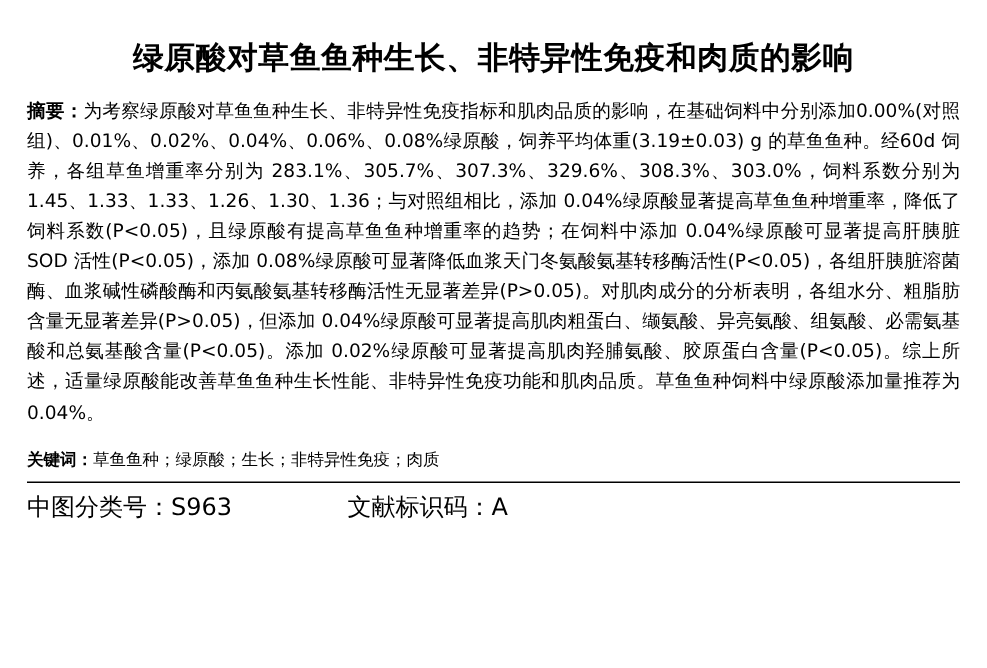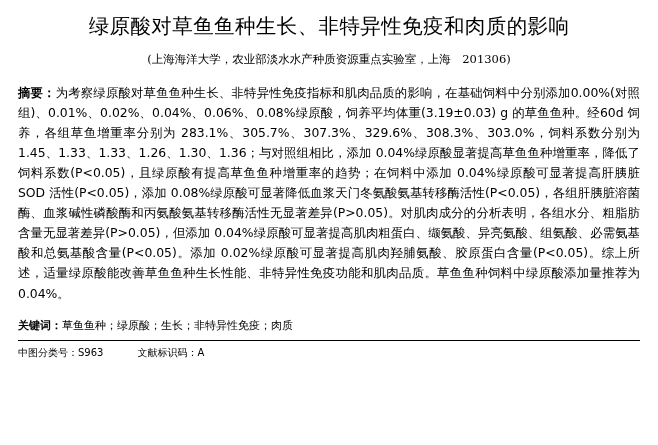"绿原酸对草鱼鱼种生长、非特异性免疫和肉质的影响" .title { font-weight: normal -> bold; margin-top: 8px -> 20px }
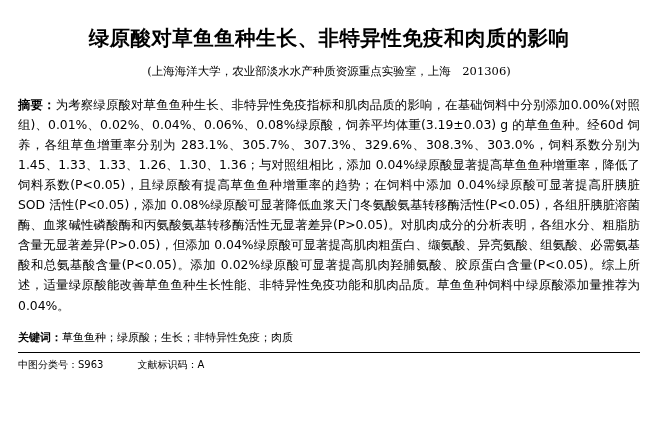"(上海海洋大学，农业部淡水水产种质资源重点实验室，上海 201306)" div.affiliation { html: <div>(上海海洋大学，农业部淡水水产种质资源重点实验室，上海 201306)</div> -> none }
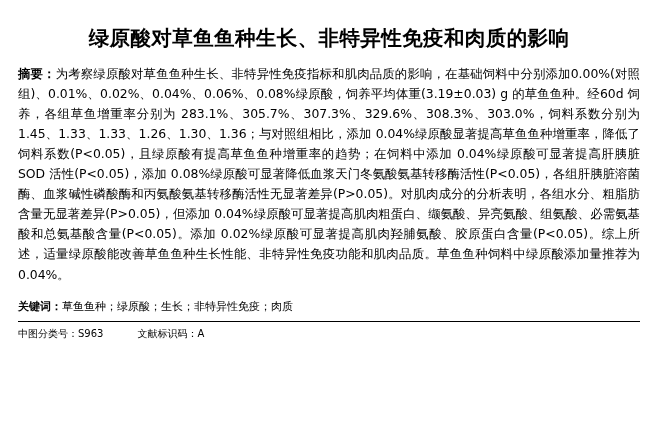"中图分类号：S963" .footer { font-size: 10px -> 16px; gap: none -> 43px }
